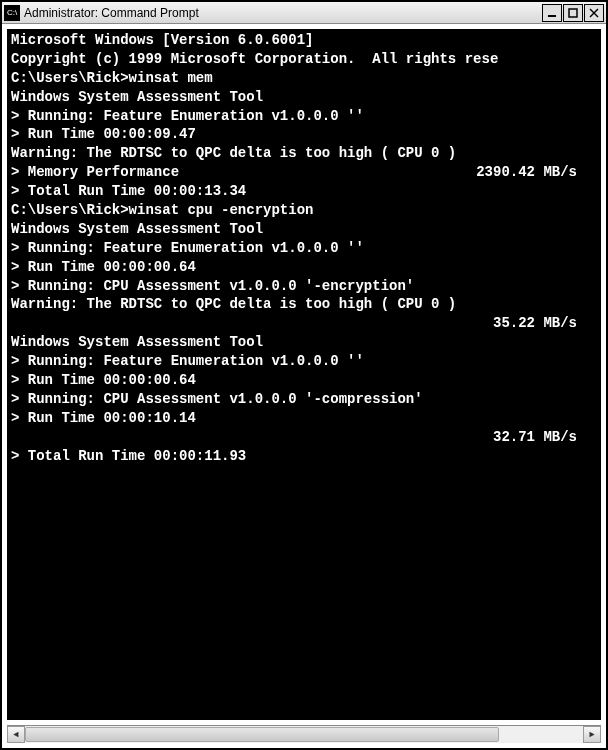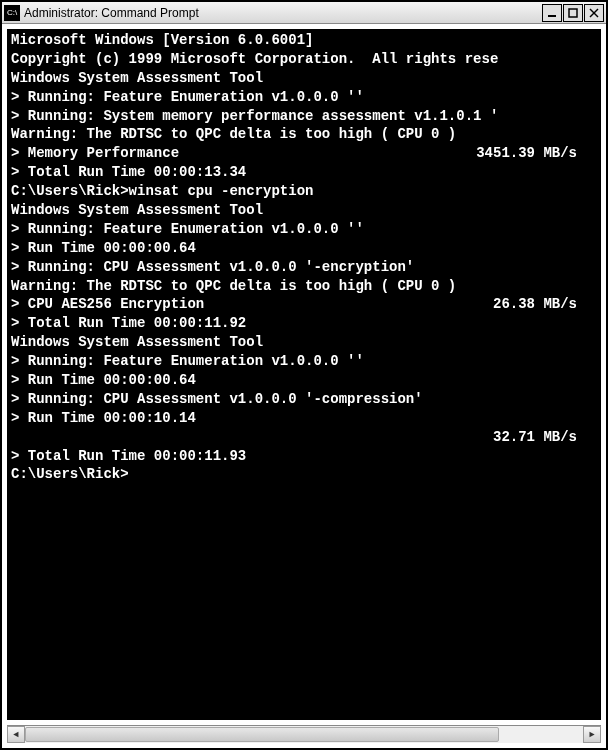"C:\Users\Rick>winsat mem" pre { html: none -> <pre>C:\Users\Rick&gt;winsat mem</pre> }
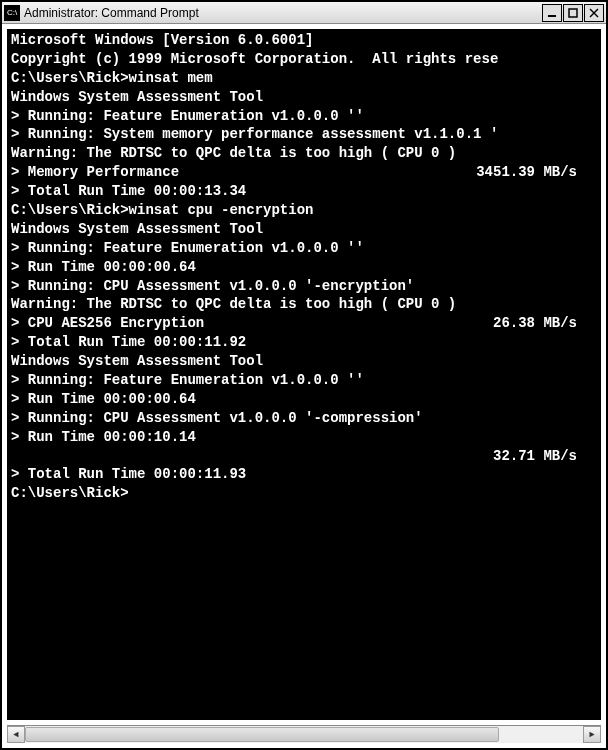"> Run Time 00:00:09.47" pre { html: none -> <pre>&gt; Run Time 00:00:09.47</pre> }
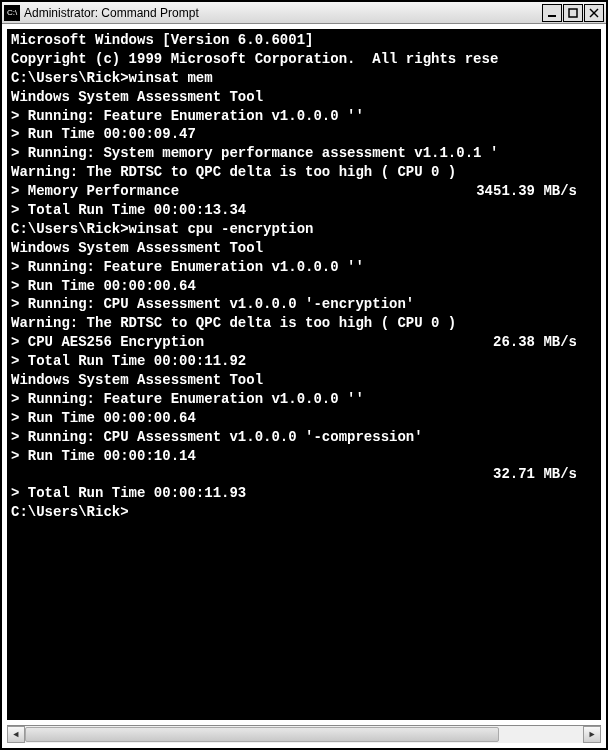"> Running: System memory performance" pre { html: <pre>&gt; Running: System memory performance assessment v1.1.0.1 '</pre> -> none }
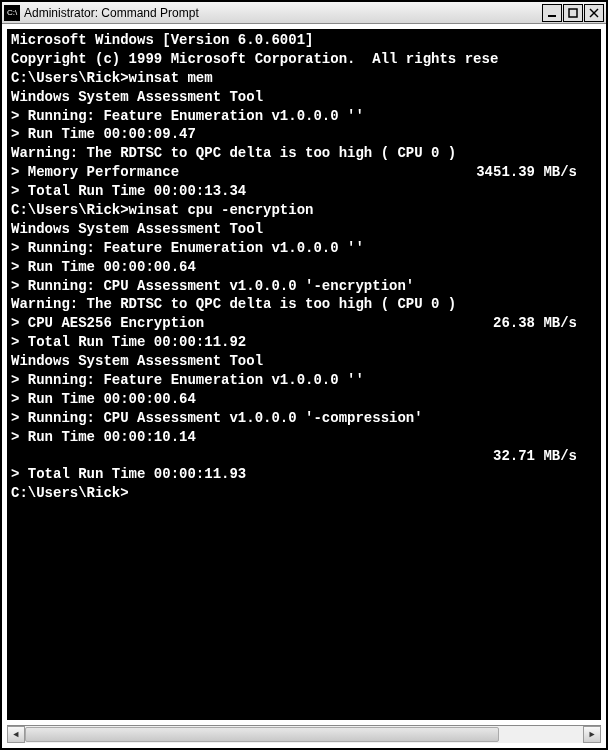"3451.39 MB/s" span.right { text: 3451.39 -> 2390.42 }
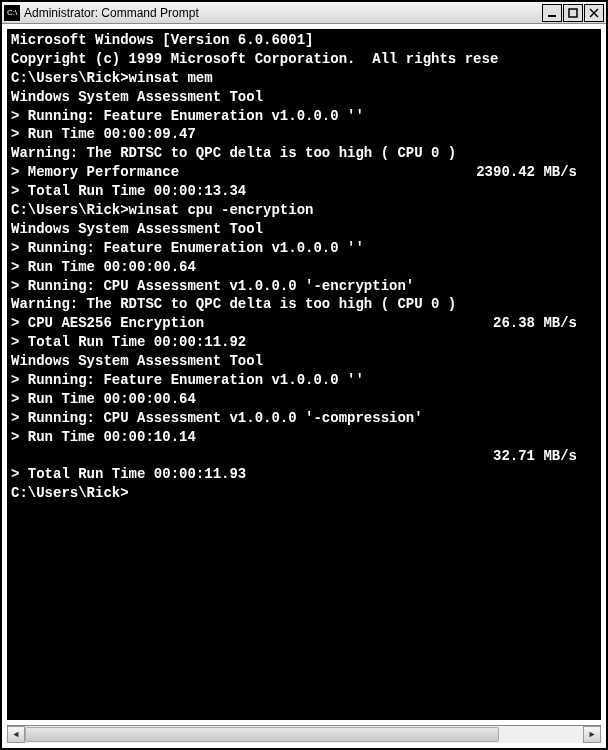"> CPU AES256 Encryption" span.left { html: <span>&gt; CPU AES256 Encryption</span> -> none }
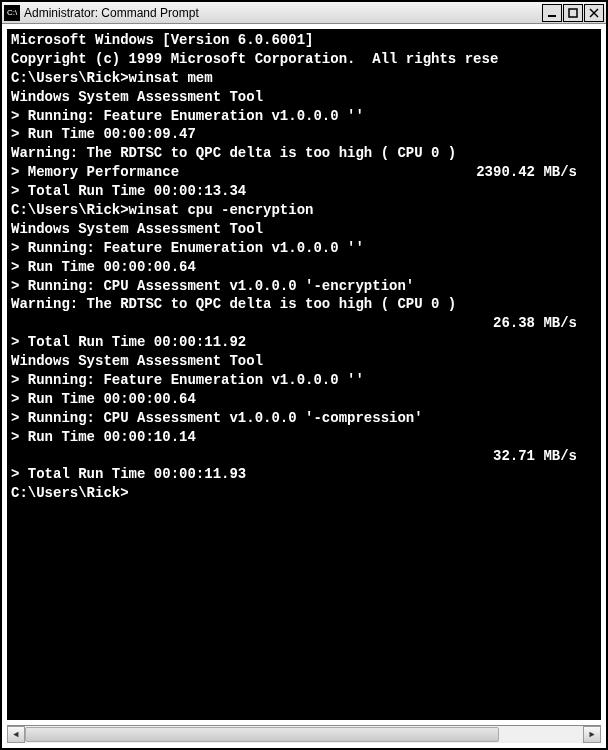"26.38 MB/s" span.right { text: 26.38 -> 35.22 }
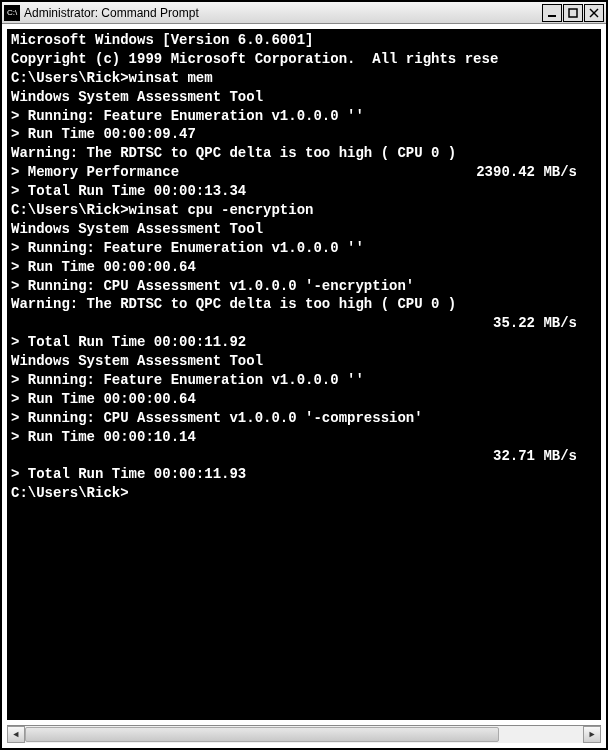"> Total Run Time 00:00:11.92" pre { html: <pre>&gt; Total Run Time 00:00:11.92</pre> -> none }
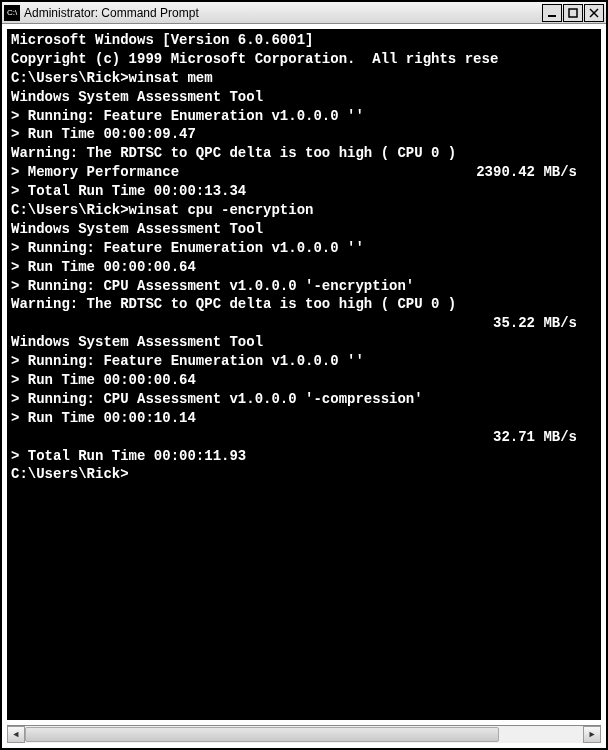"C:\Users\Rick>" pre { html: <pre>C:\Users\Rick&gt;</pre> -> none }
